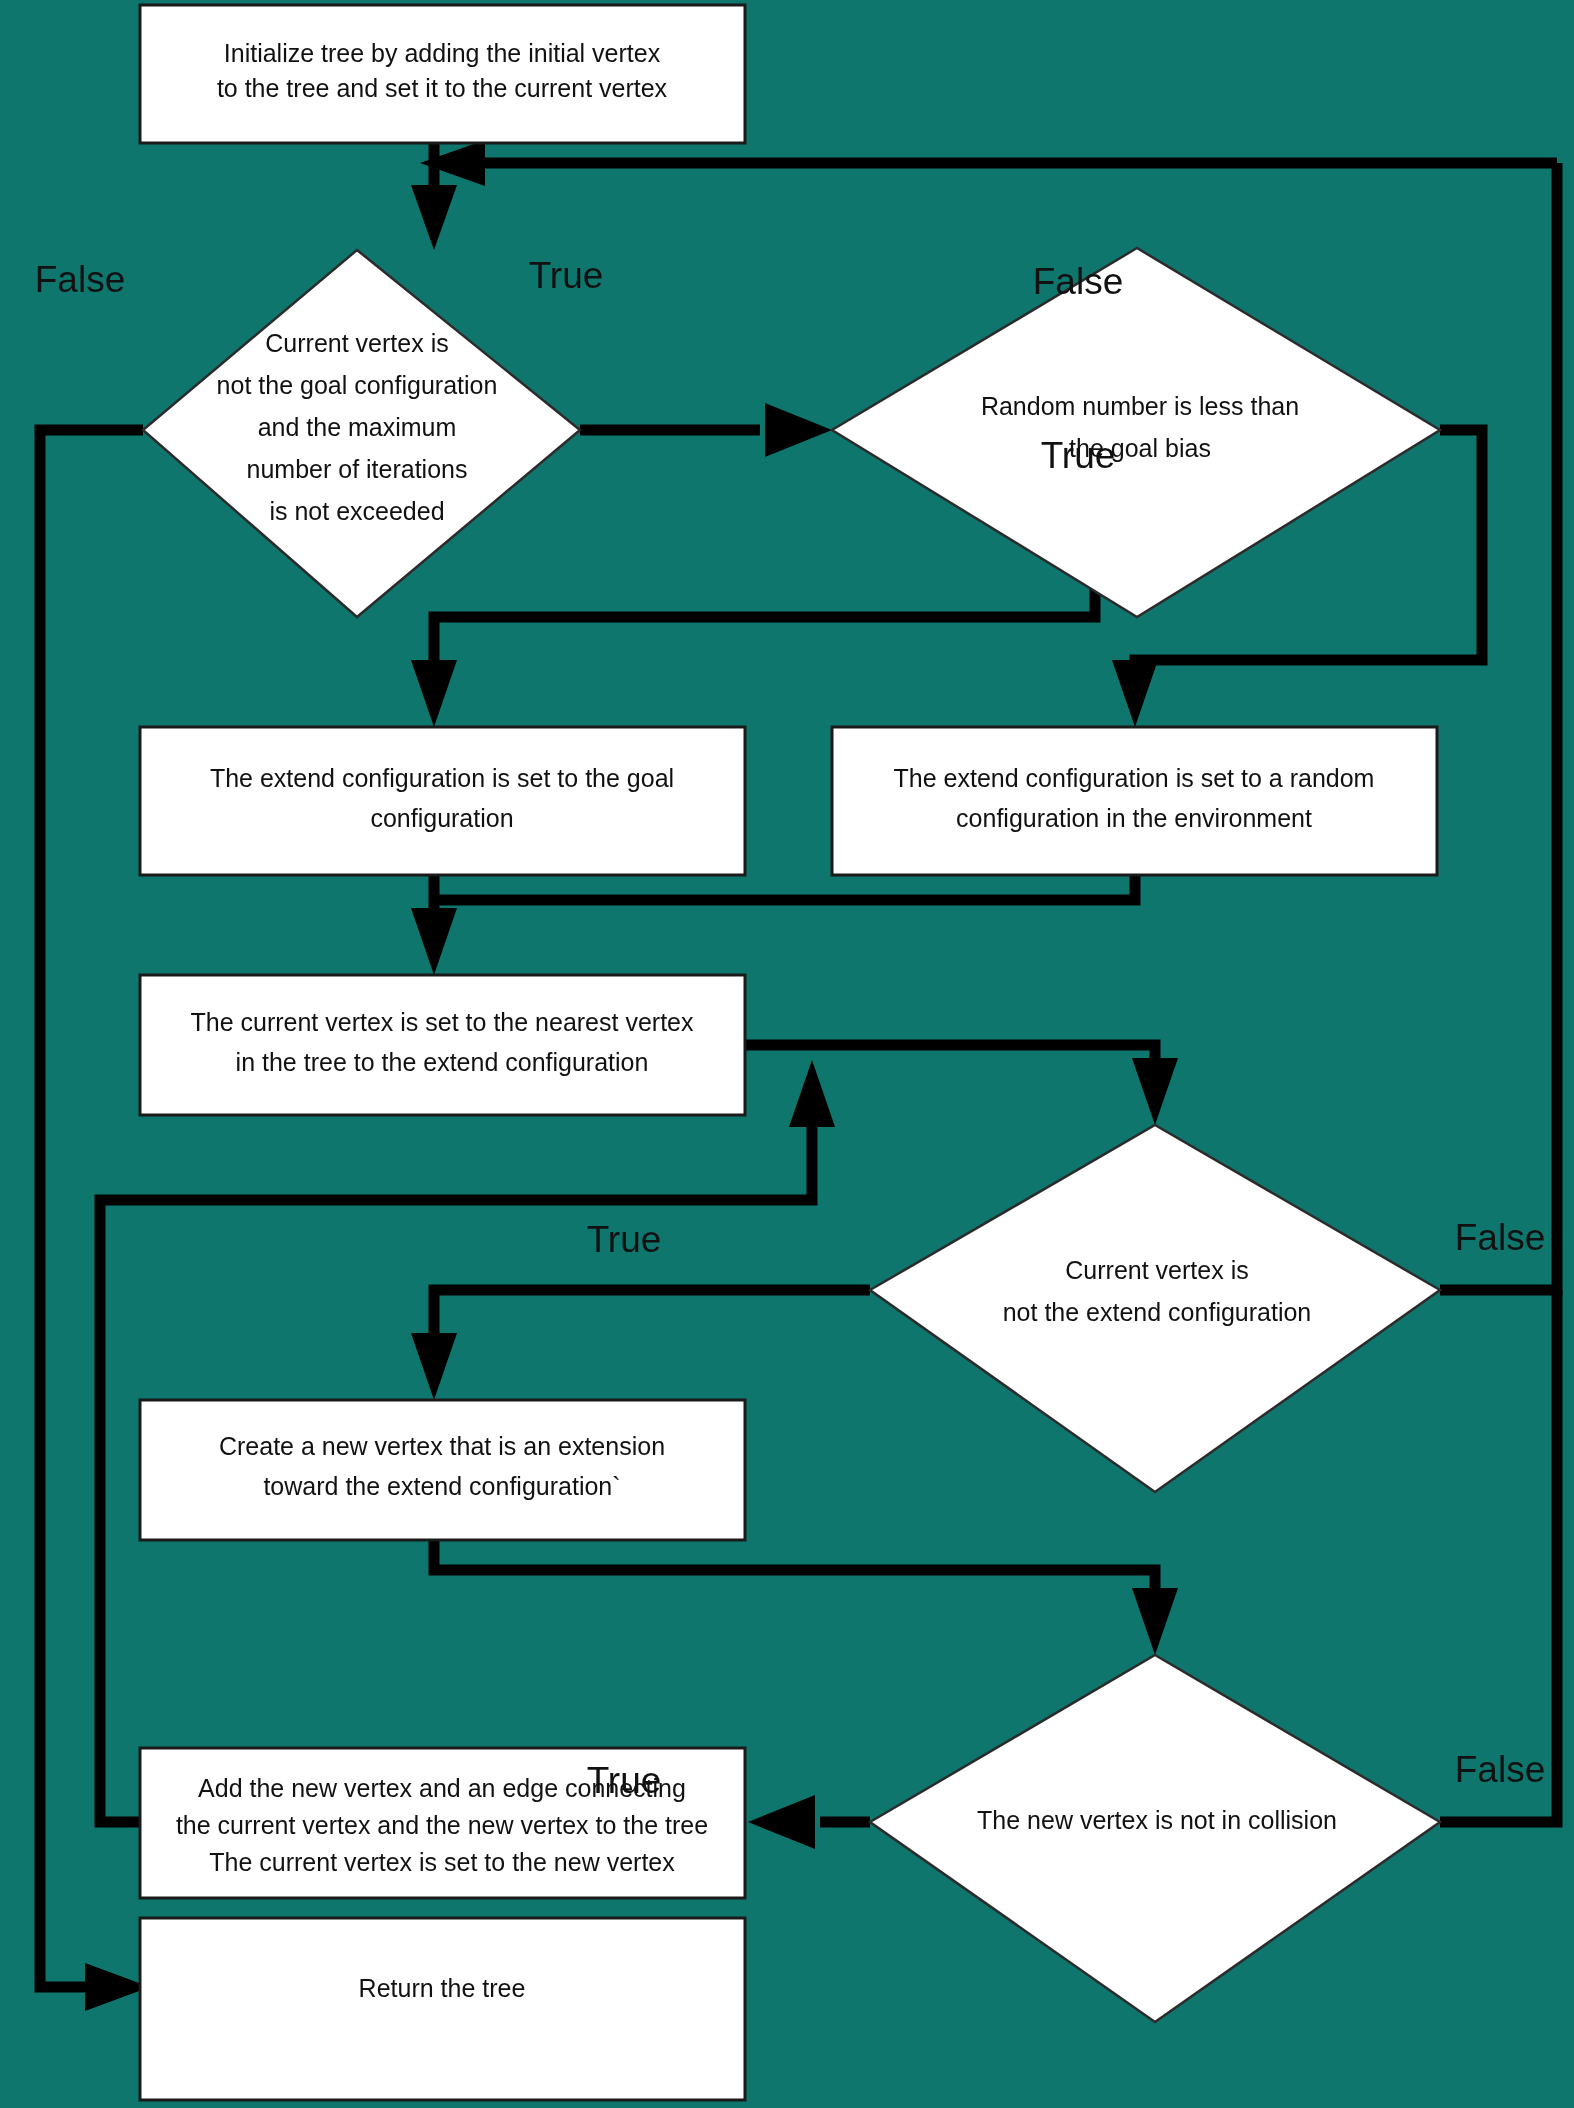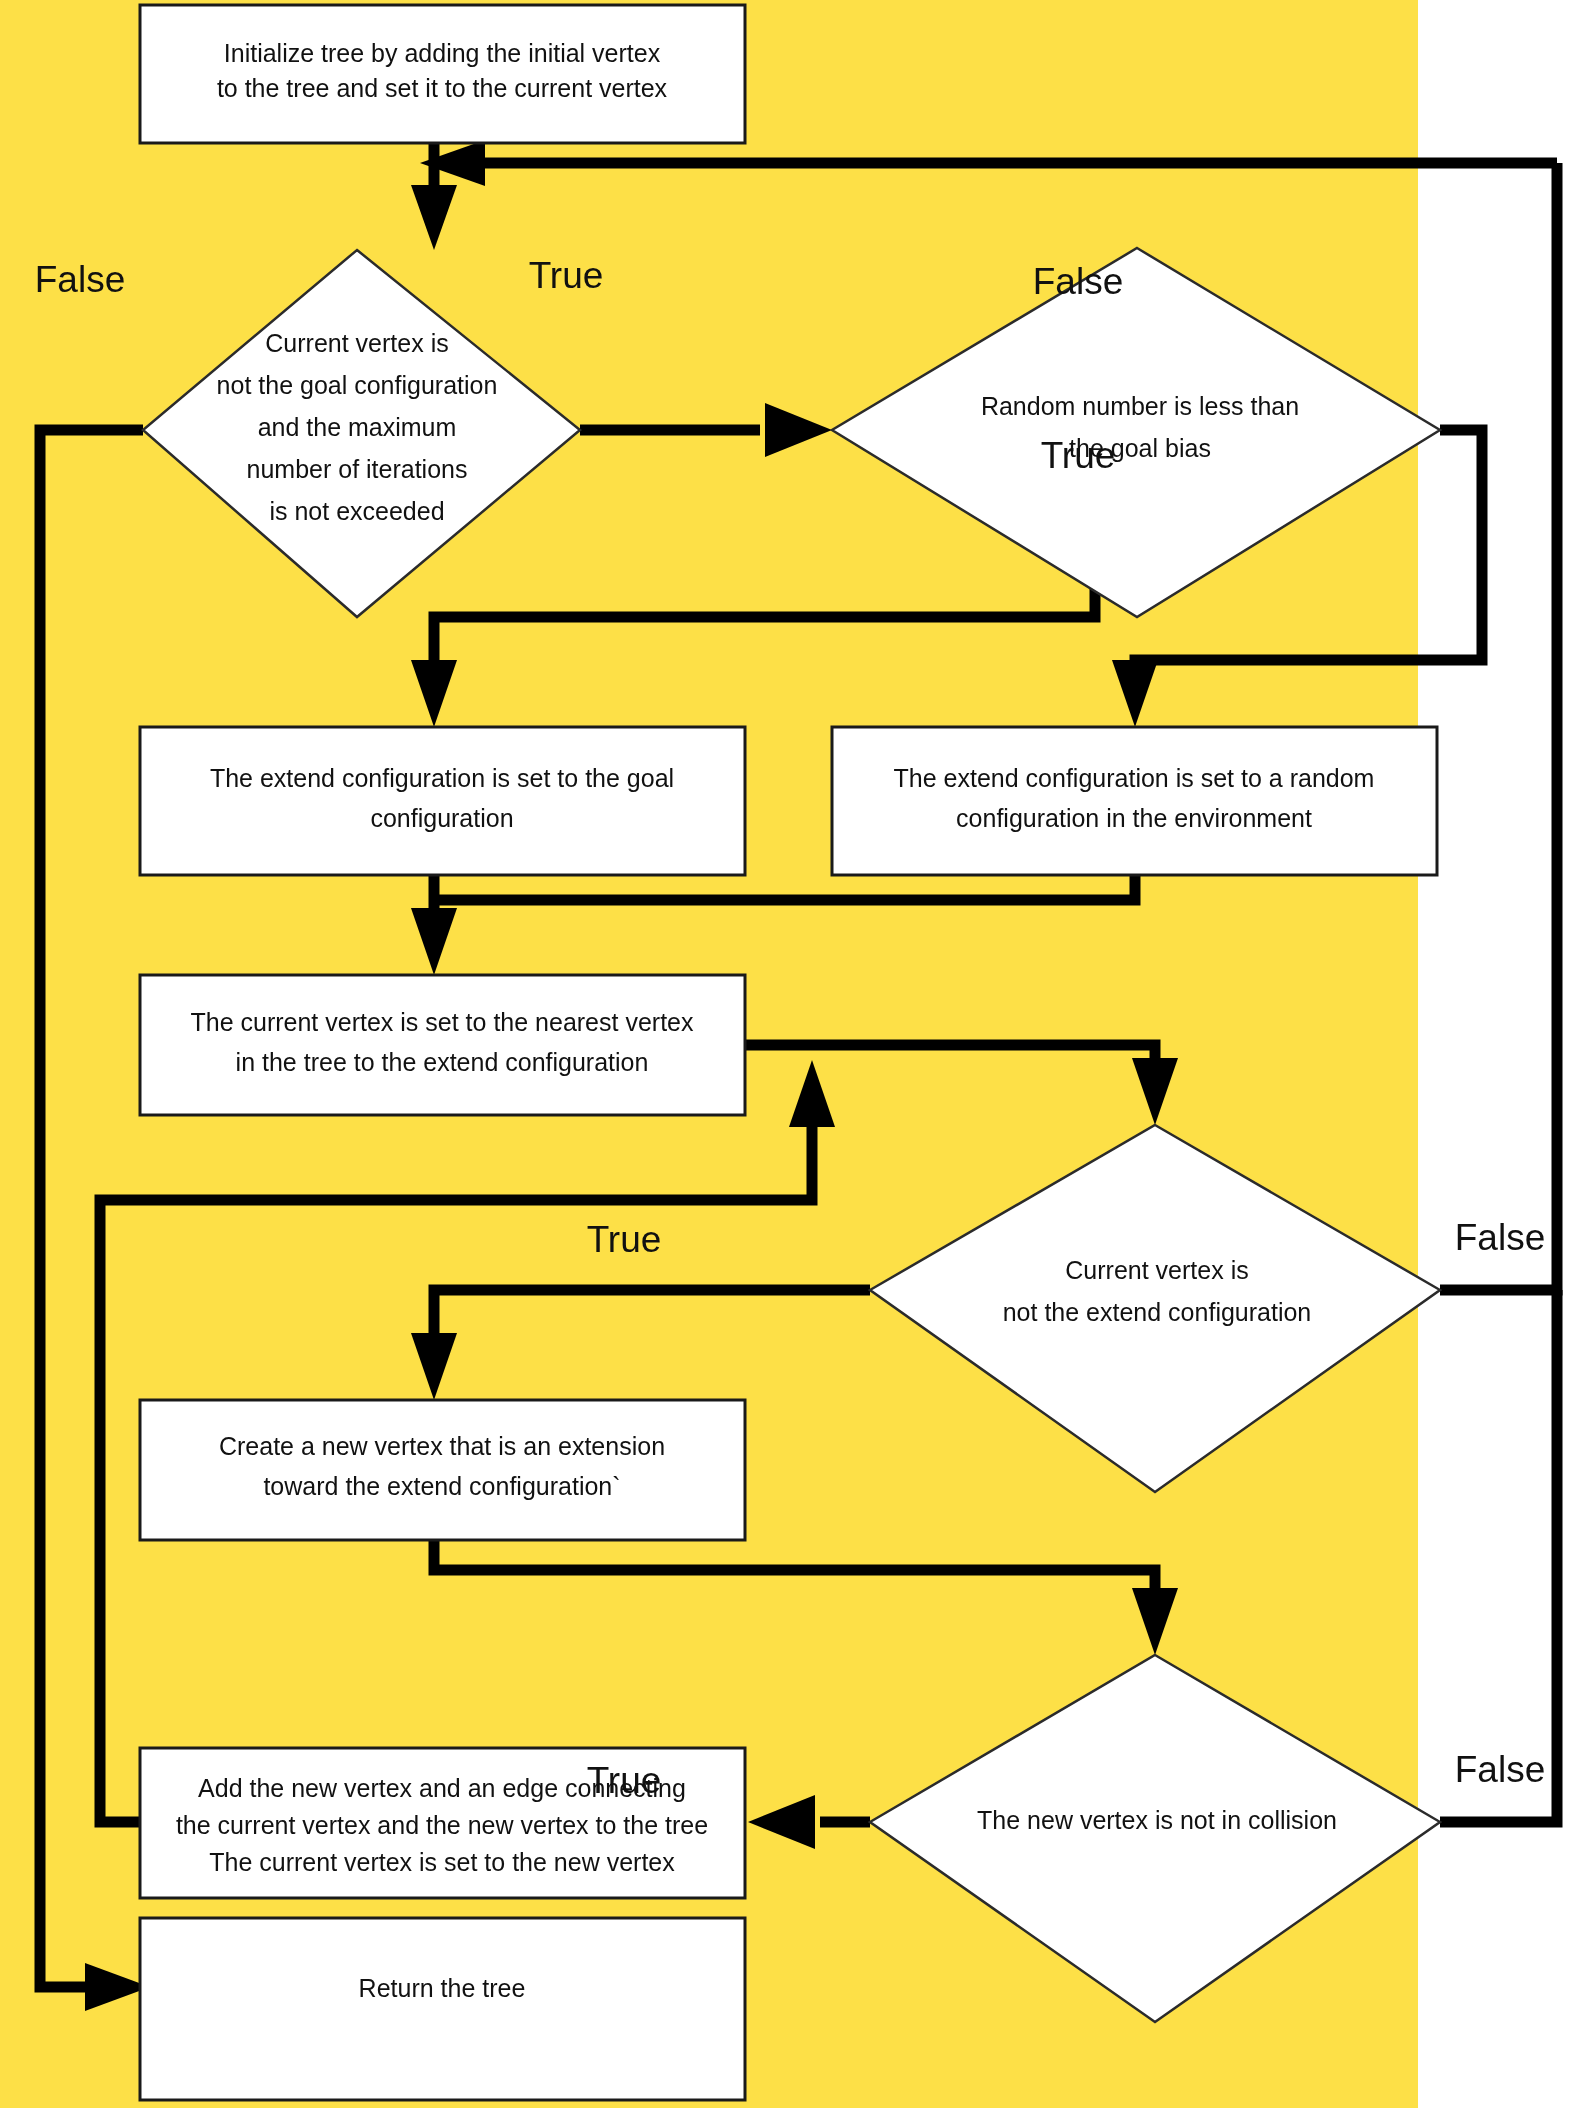"Initialize tree by adding the" #flowchart-root { background: #fde047 -> #0f766e; width: 1418px -> 1574px }
